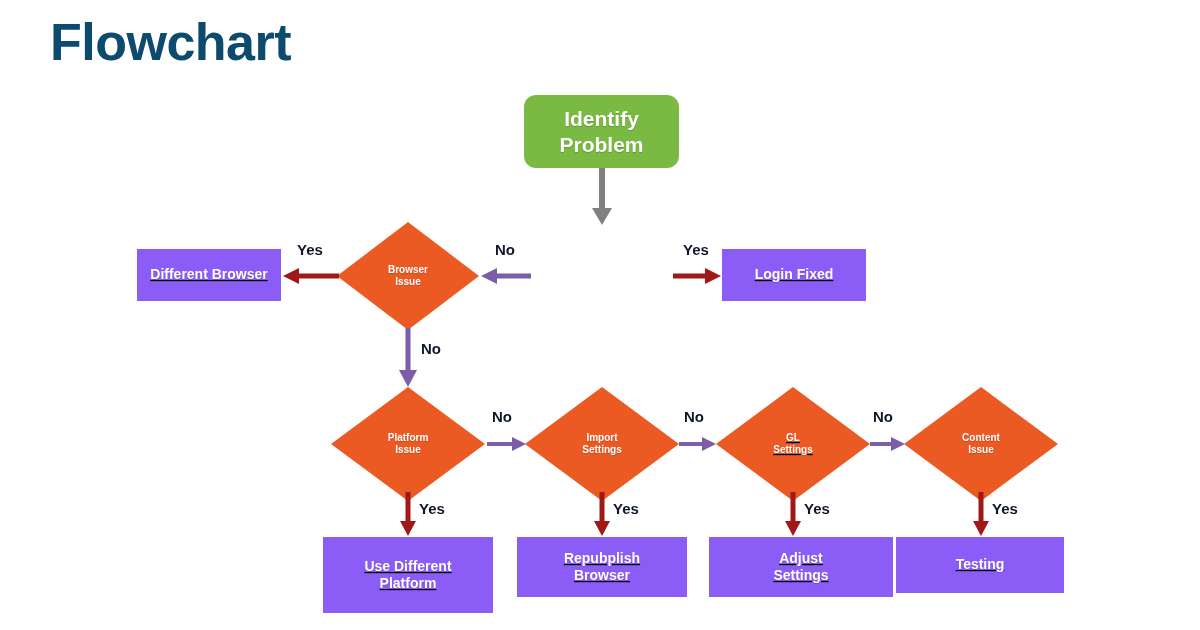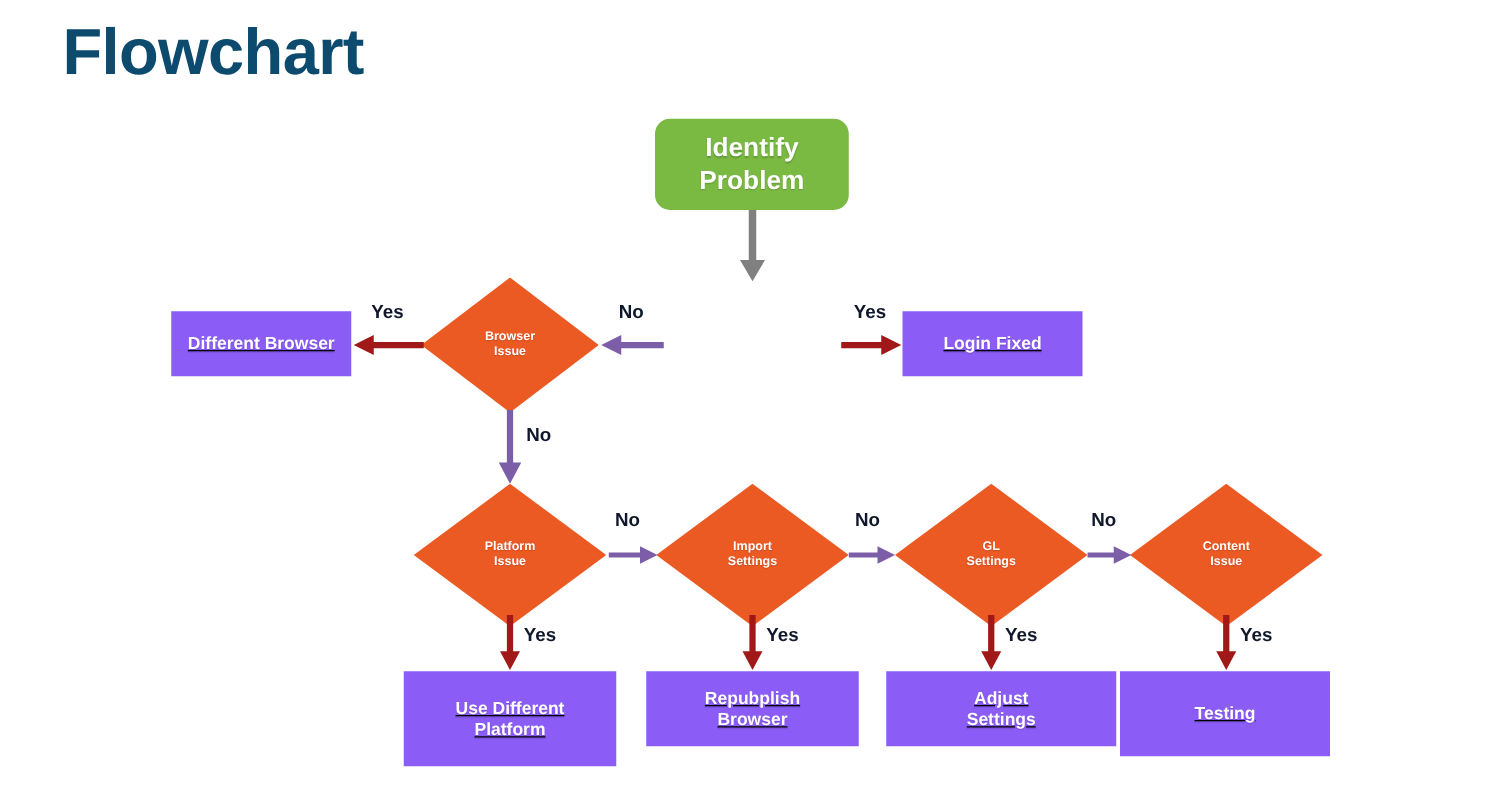"GL" div.node-decision { text-decoration: none -> underline }
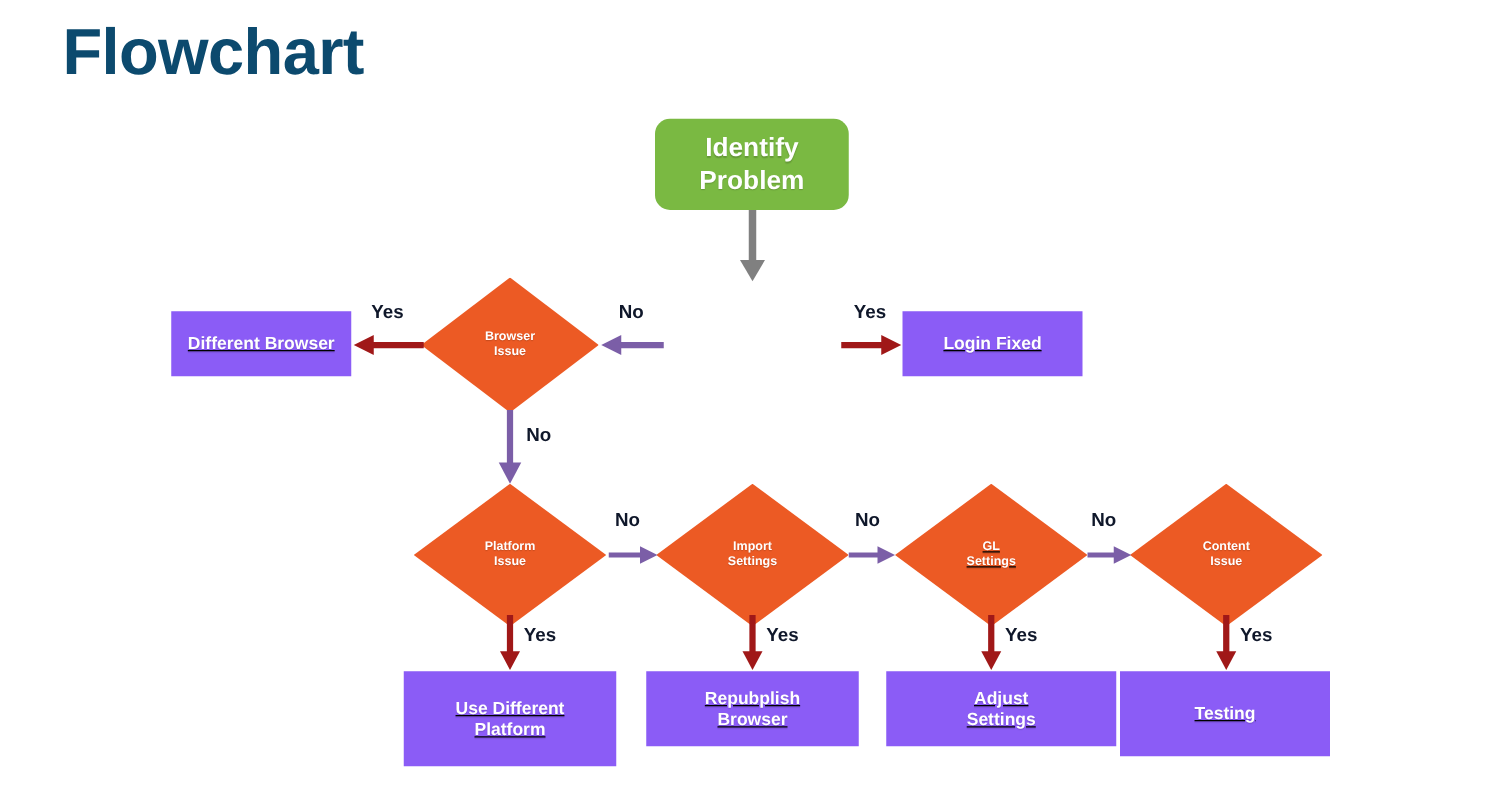"Testing" div.node-process { height: 68px -> 56px }
